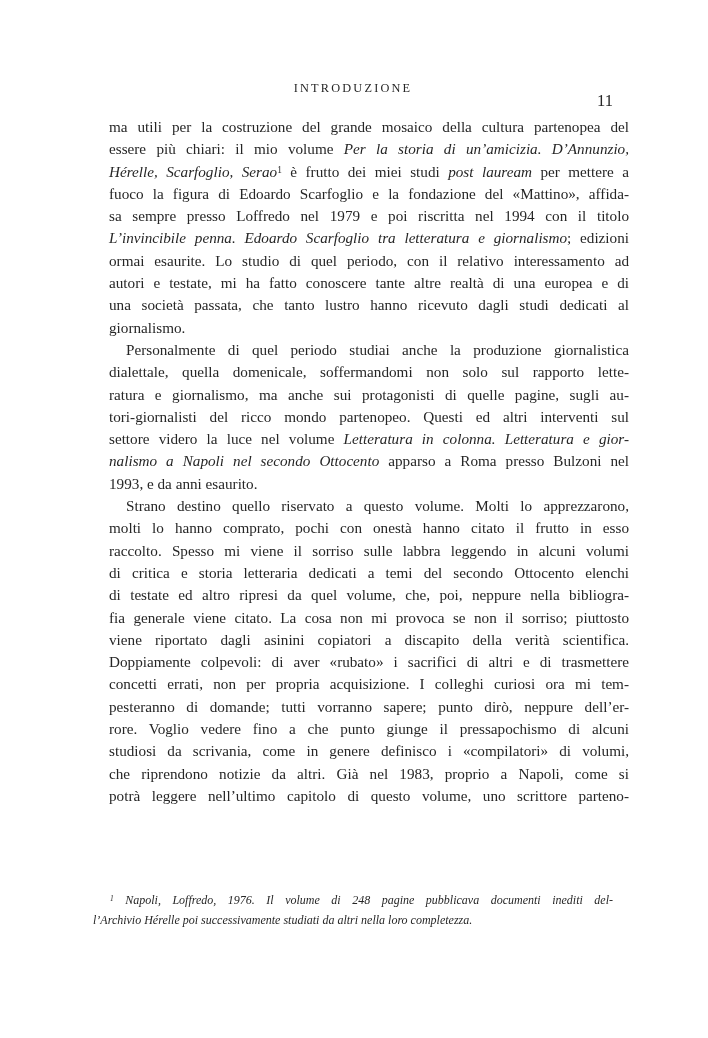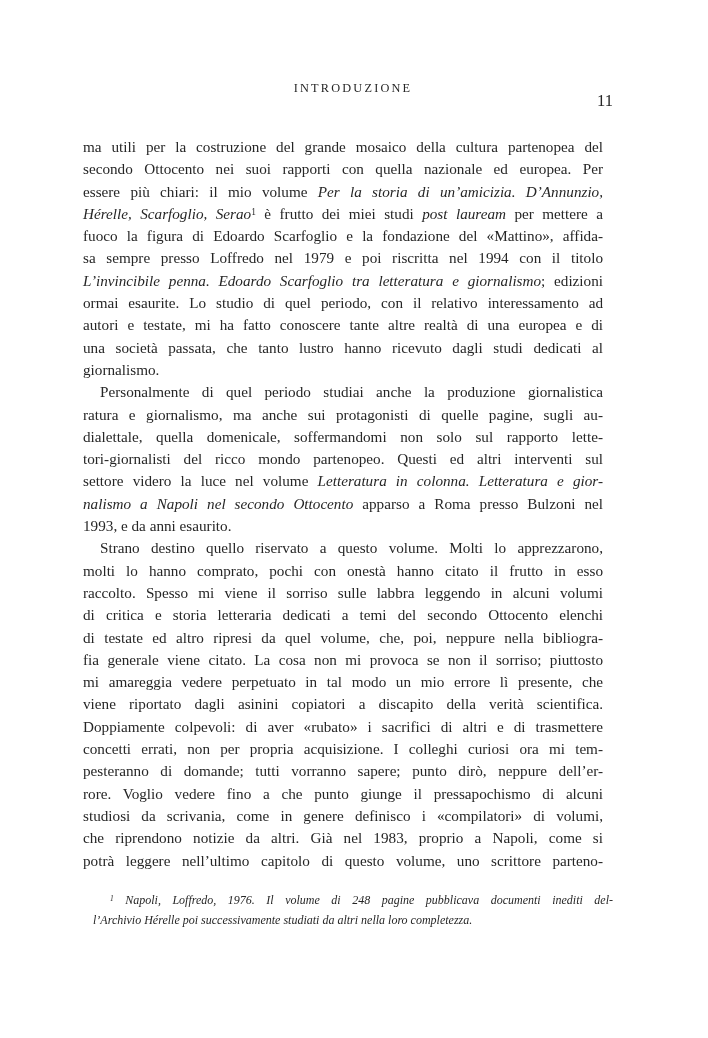"ma utili per la costruzione" .body-text { left: 83px -> 109px; margin-top: 20px -> none }
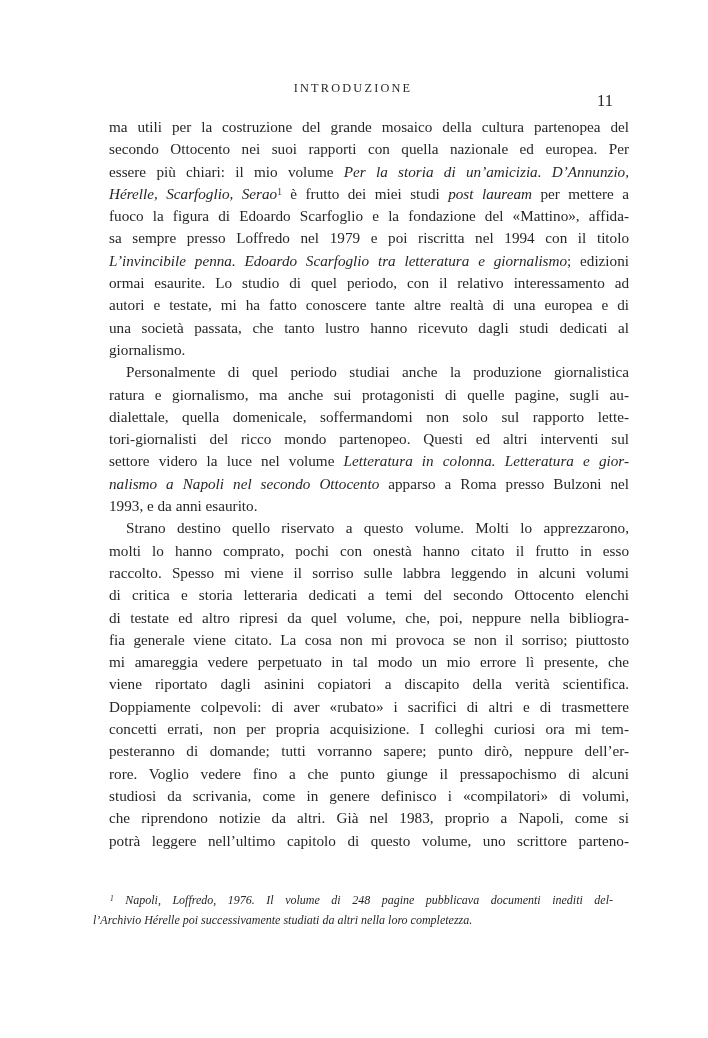"secondo Ottocento nei suoi rapporti" div.line { html: <div><span>secondo Ottocento nei suoi rapporti con quella nazionale ed europea. Per</span></div> -> none }
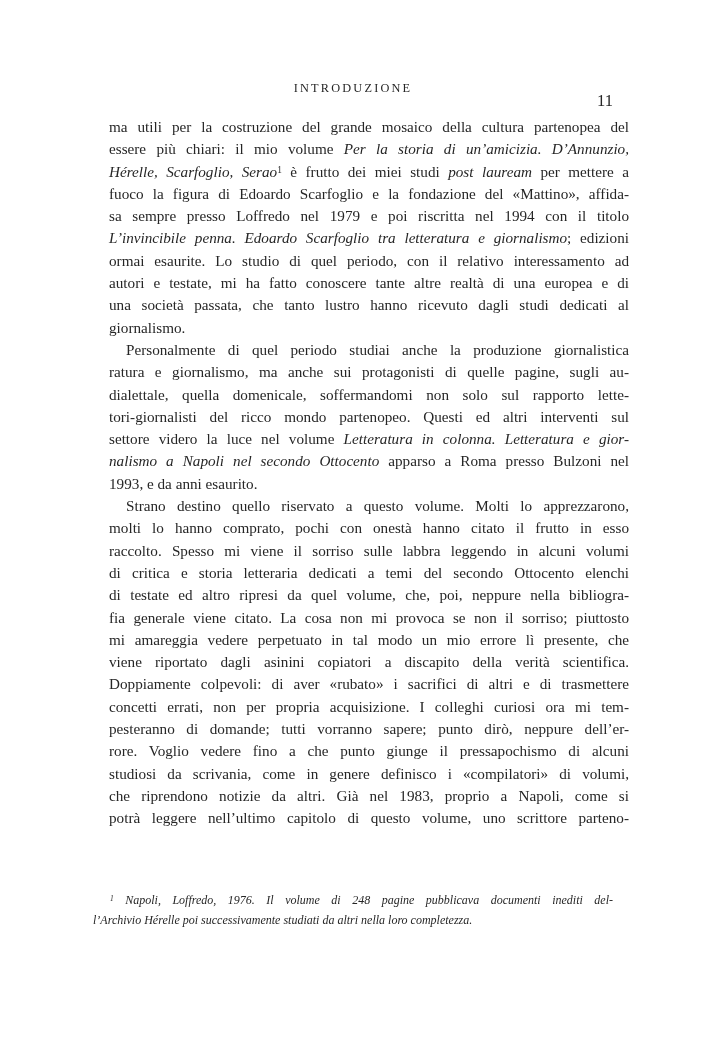"ratura e giornalismo, ma anche" div.line { order: before "dialettale, quella domenicale," -> after "dialettale, quella domenicale," }
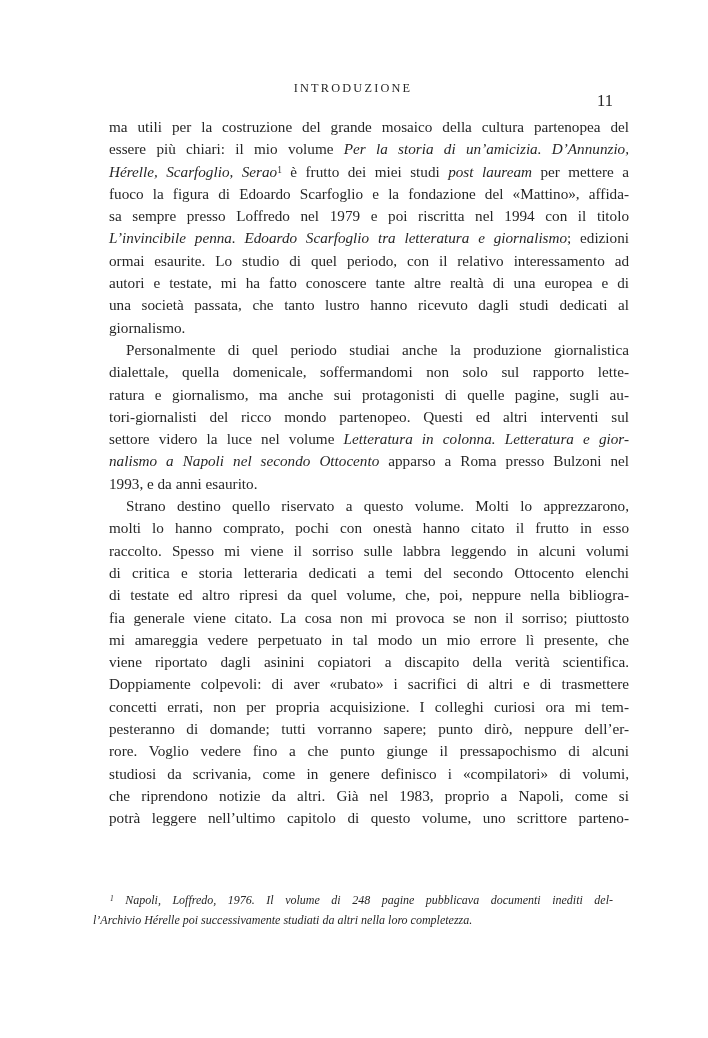"mi amareggia vedere perpetuato in" div.line { html: <div><span>mi amareggia vedere perpetuato in tal modo un mio errore lì presente, che</span></div> -> none }
